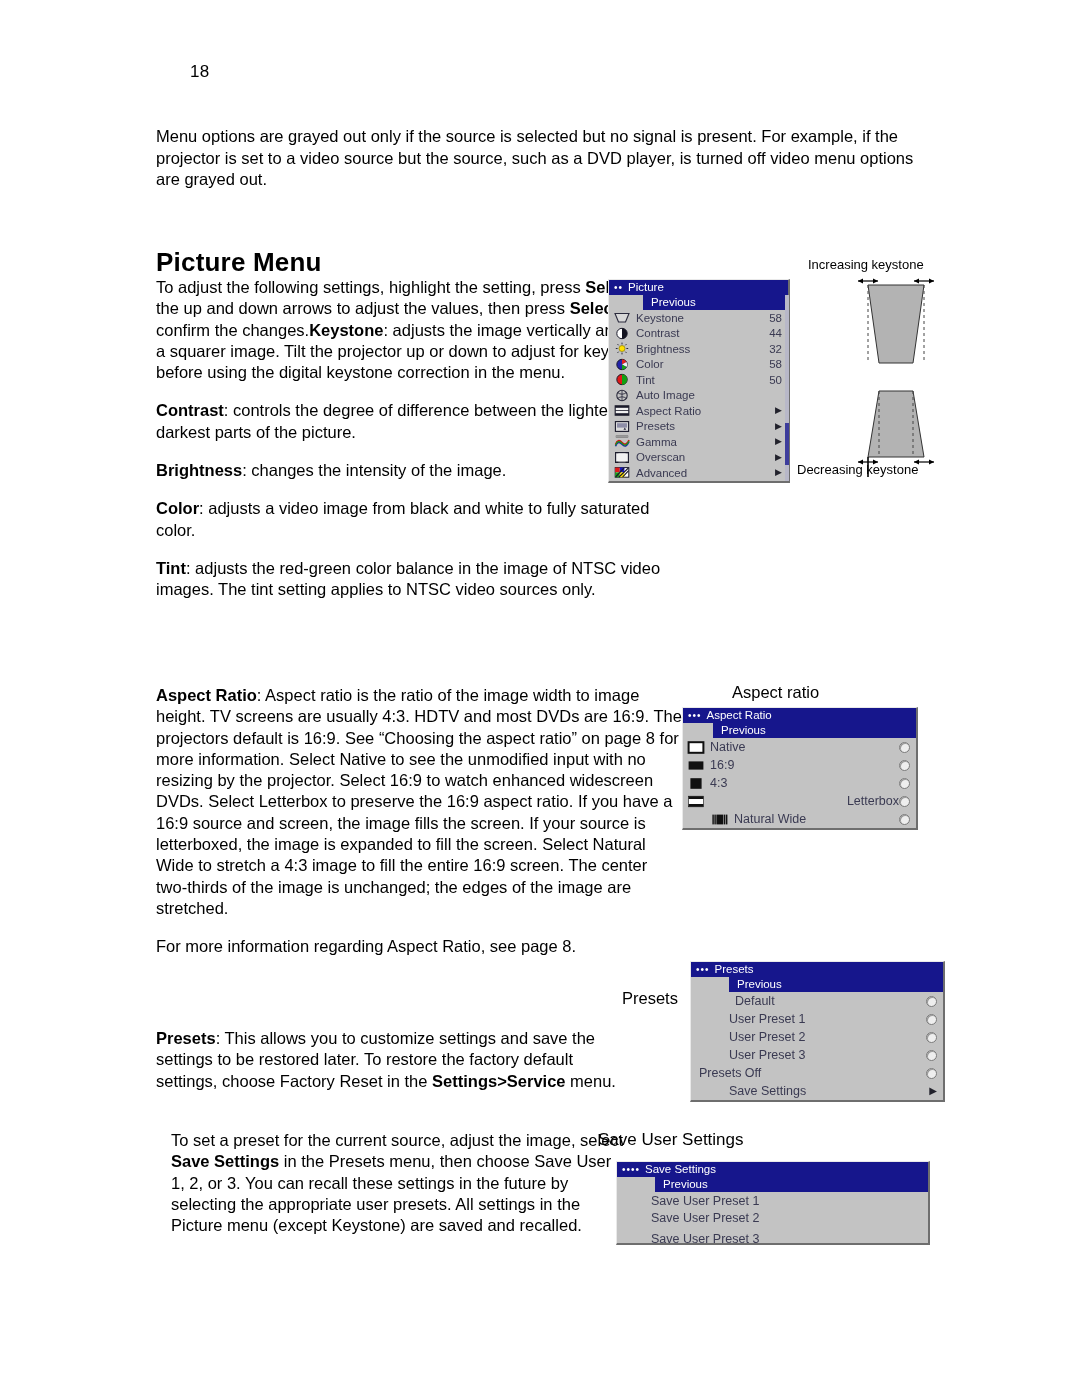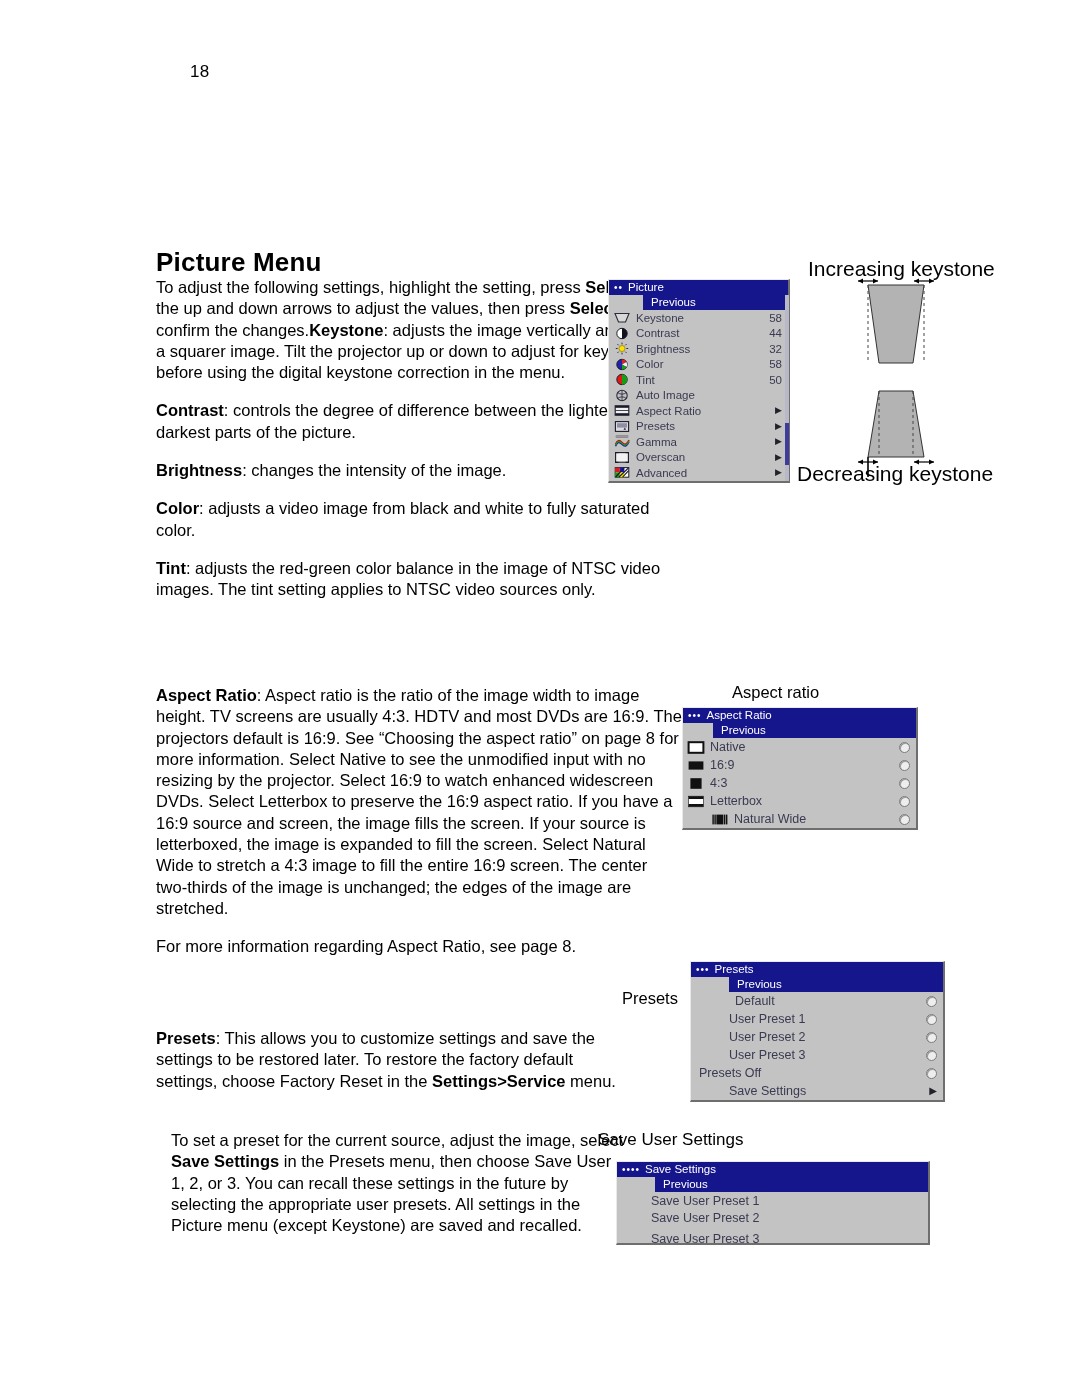"Menu options are grayed out" div.intro-para { html: none -> <div>Menu options are grayed out only if the source is selected but no signal is present. For example, if the projector is set to a video source but the source, such as a DVD player, is turned off video menu options are grayed out.</div> }
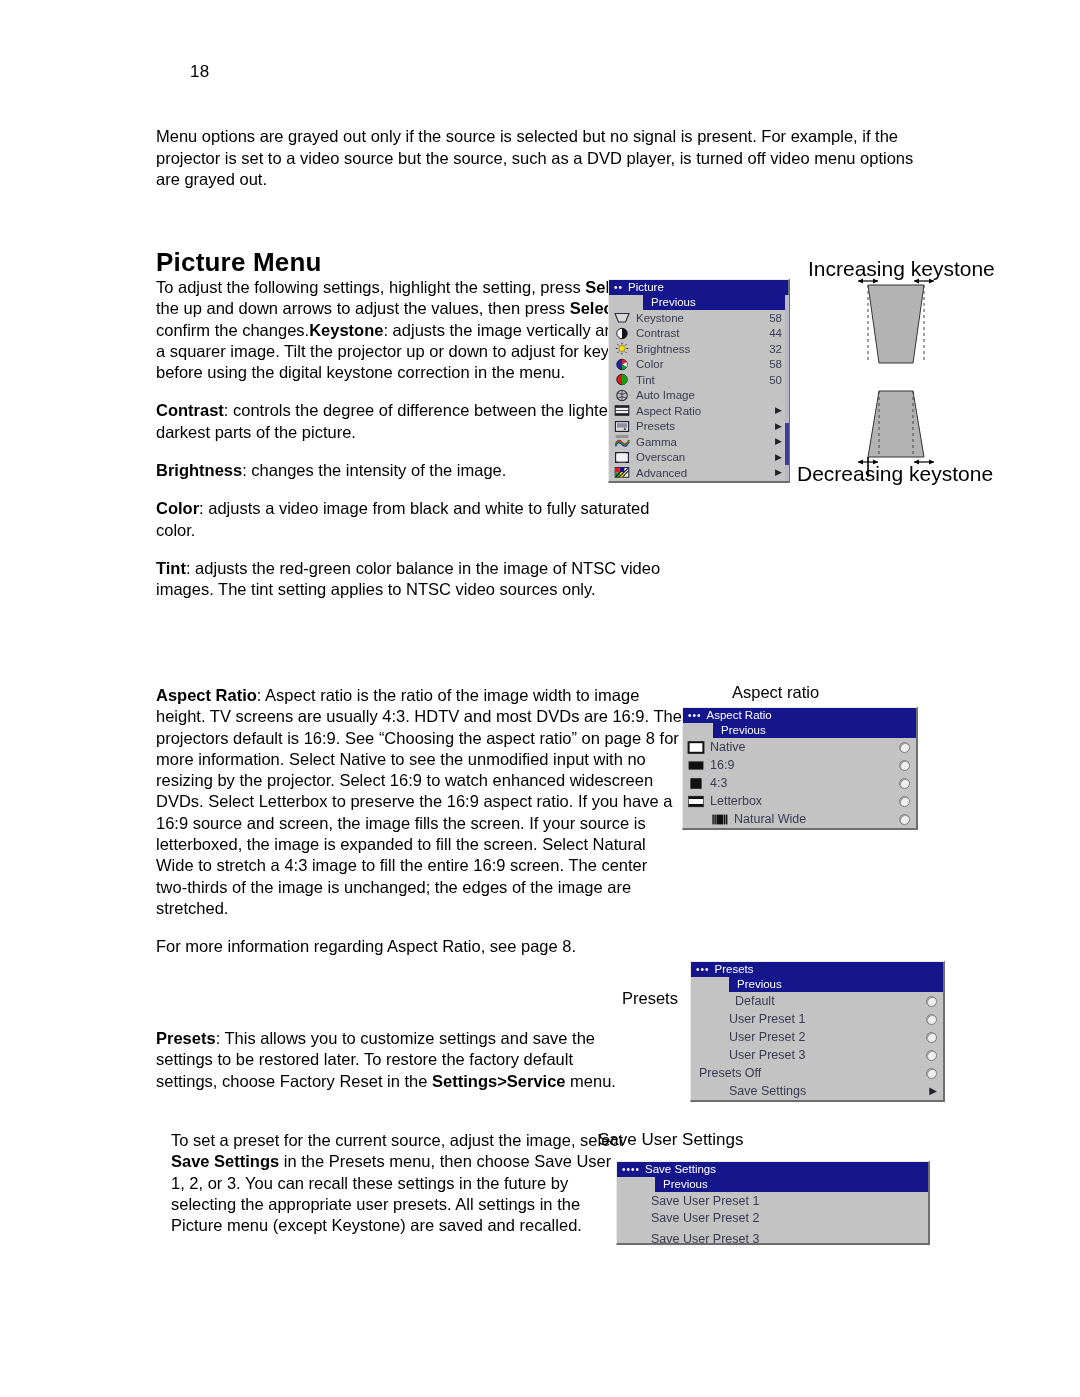"Increasing keystone" .ks-label { font-size: 21px -> 13px }
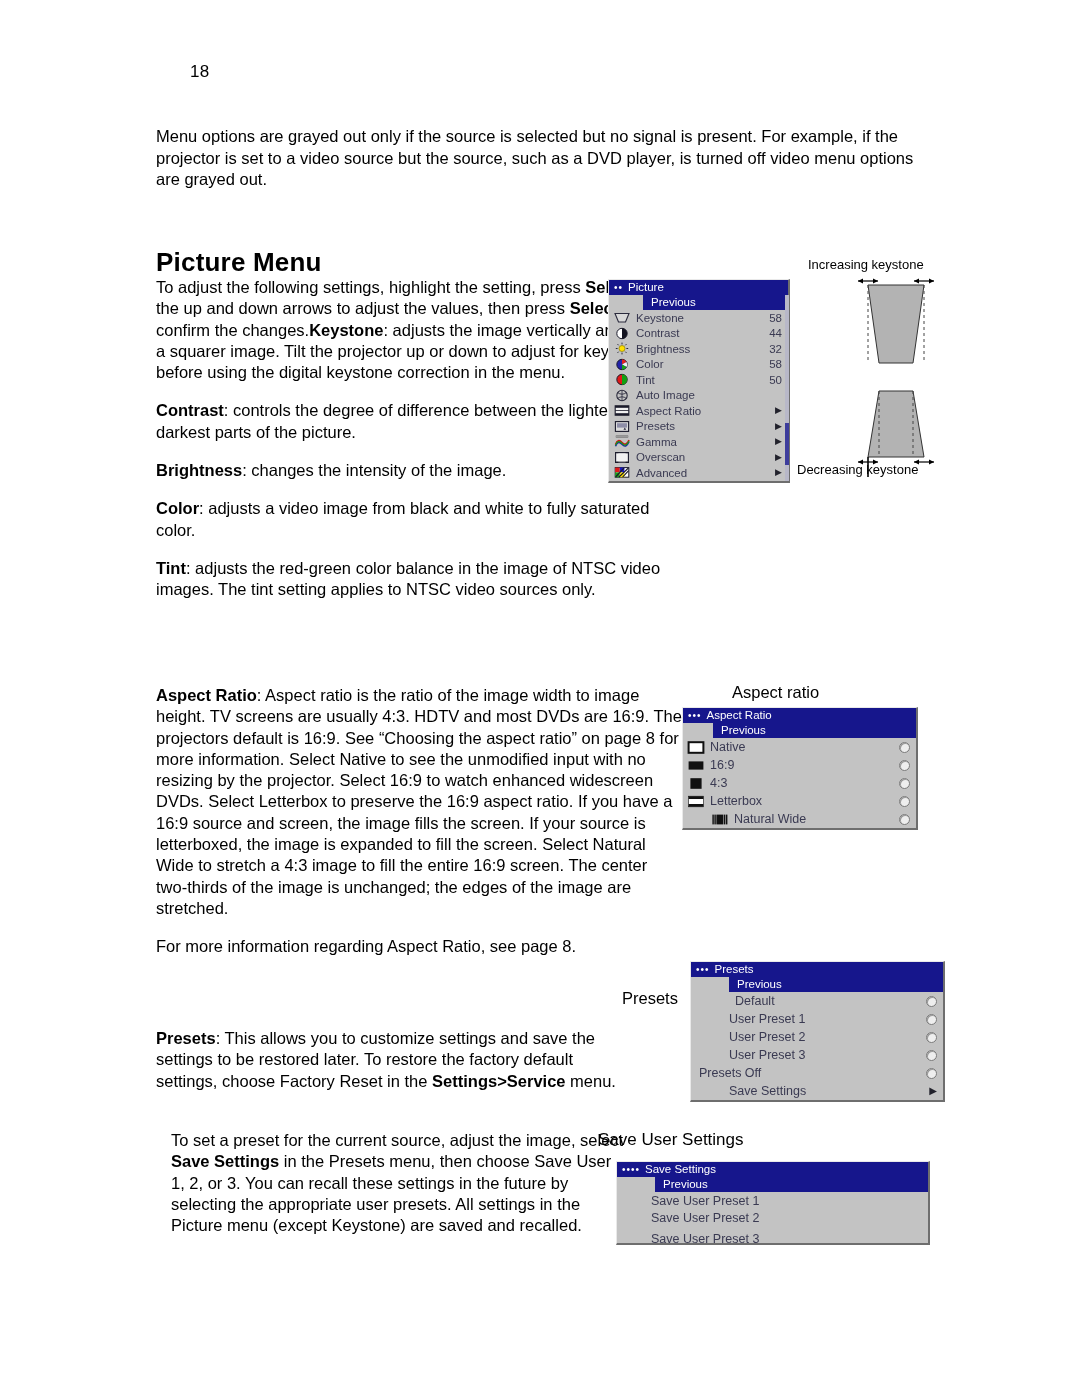"Letterbox" span.lbl { text-align: none -> right }
